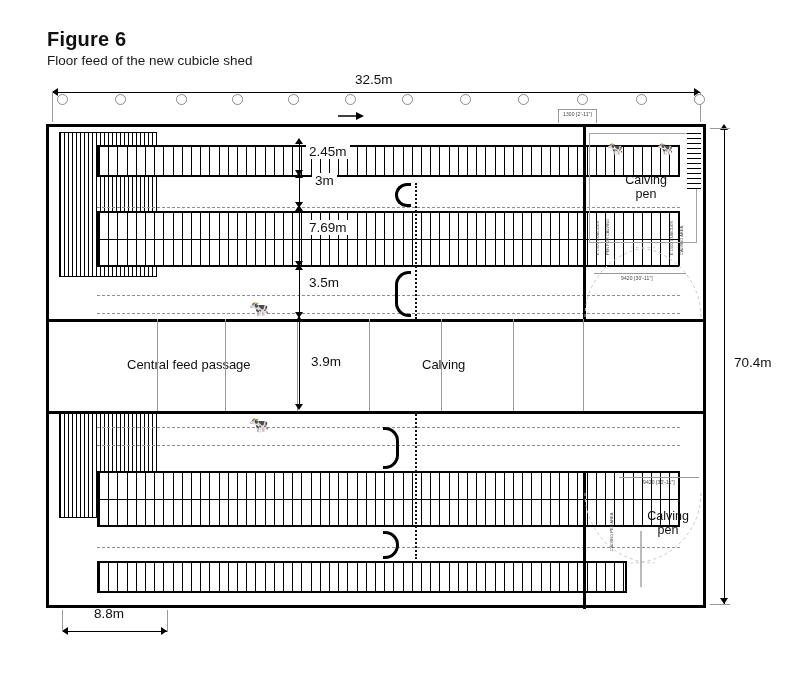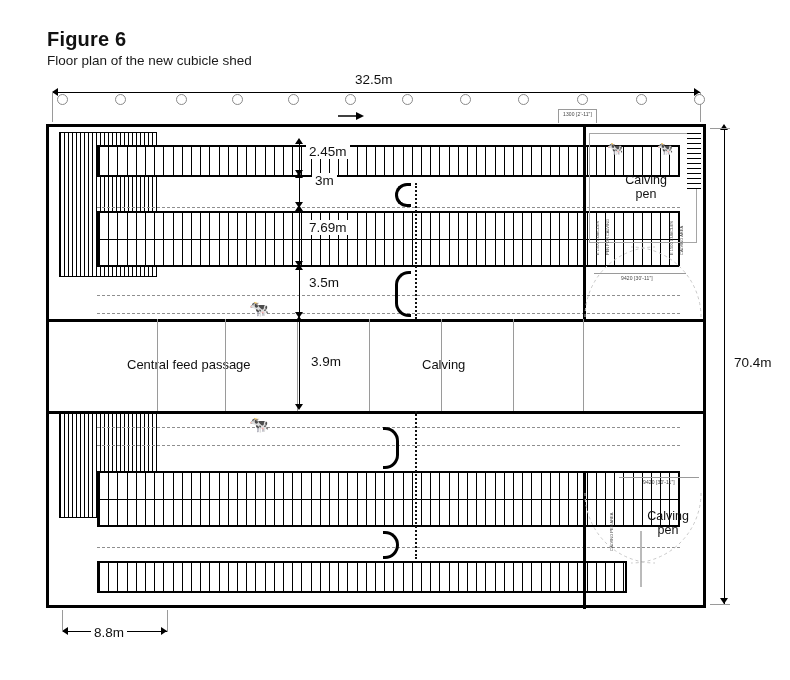"Floor plan of the new" div.fig-sub { text: plan -> feed }
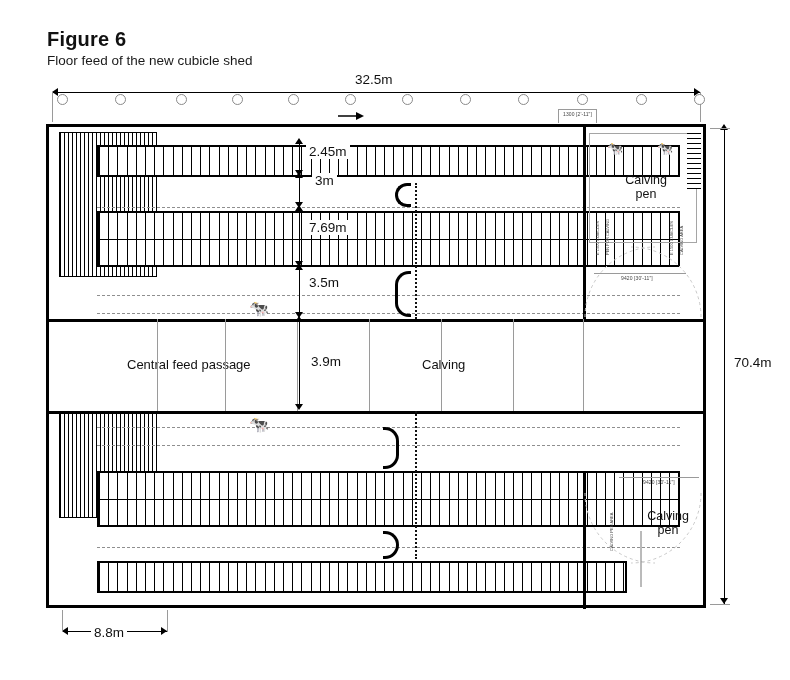"8.8m" div.dimlabel { top: 625px -> 606px }
